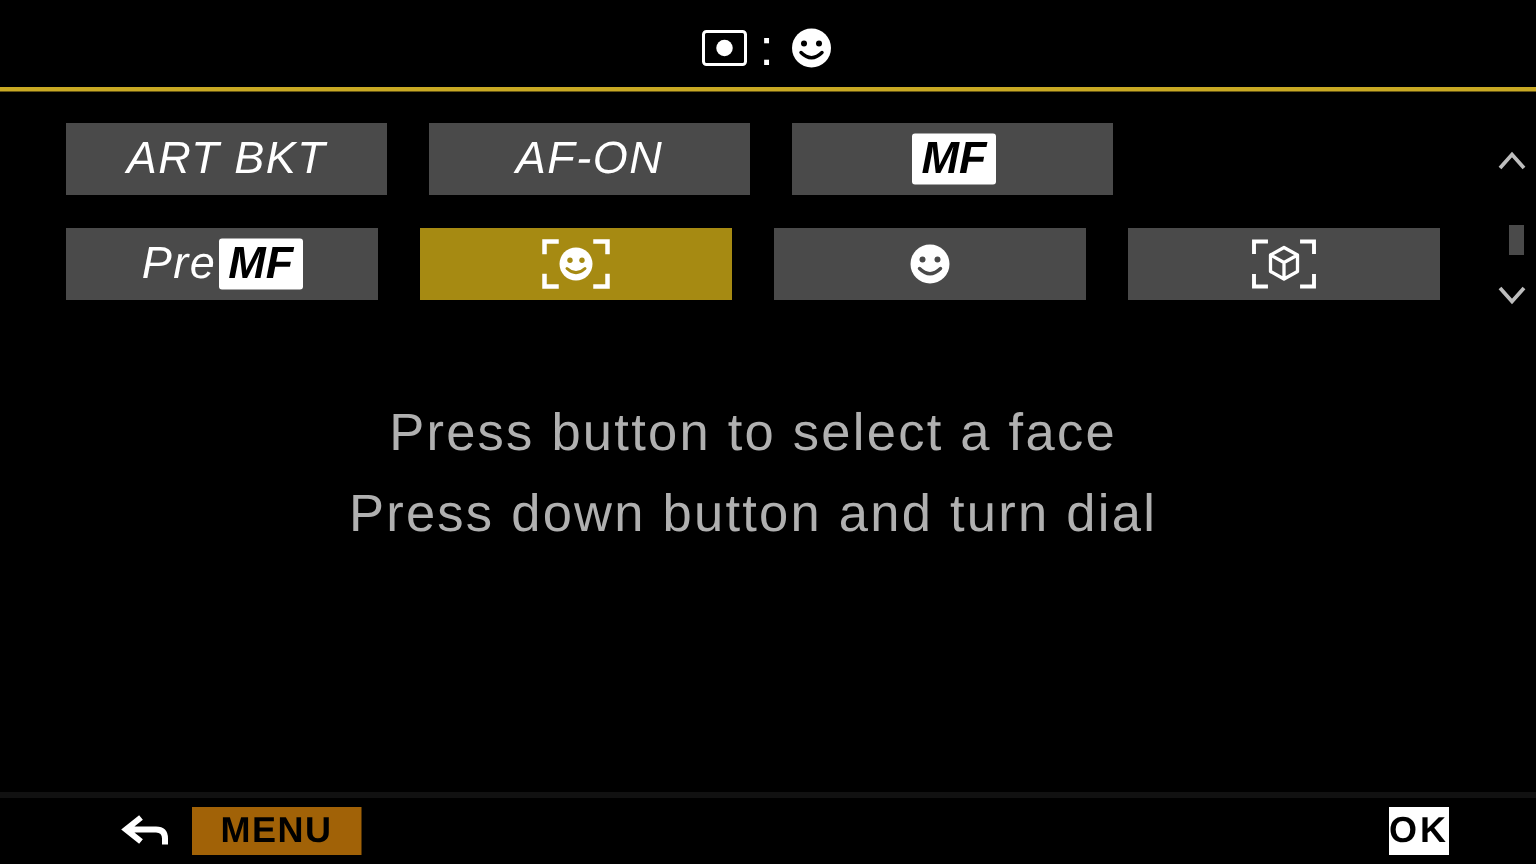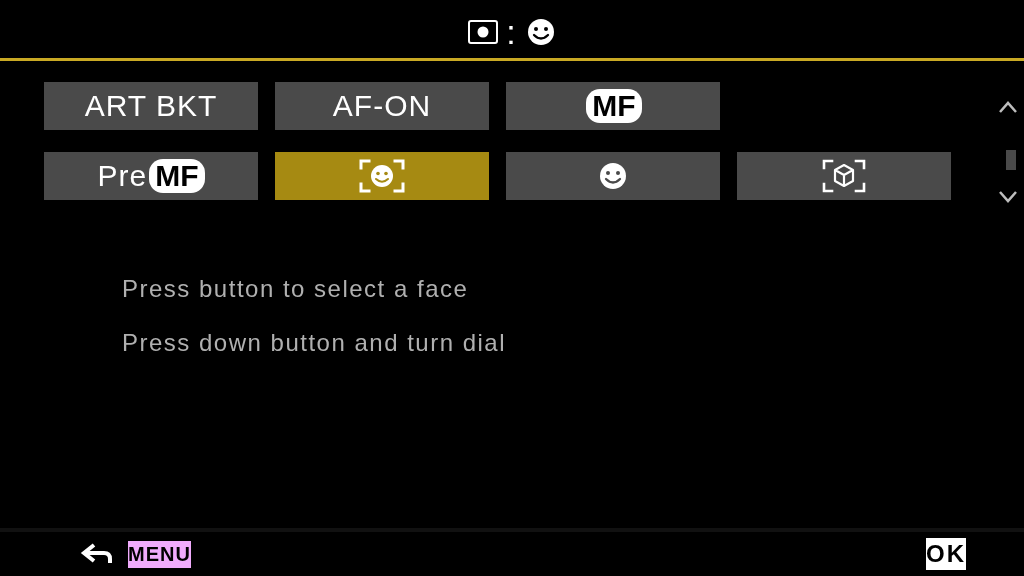"ART BKT" .grid-row { font-style: none -> italic; gap: 17px -> 28px }
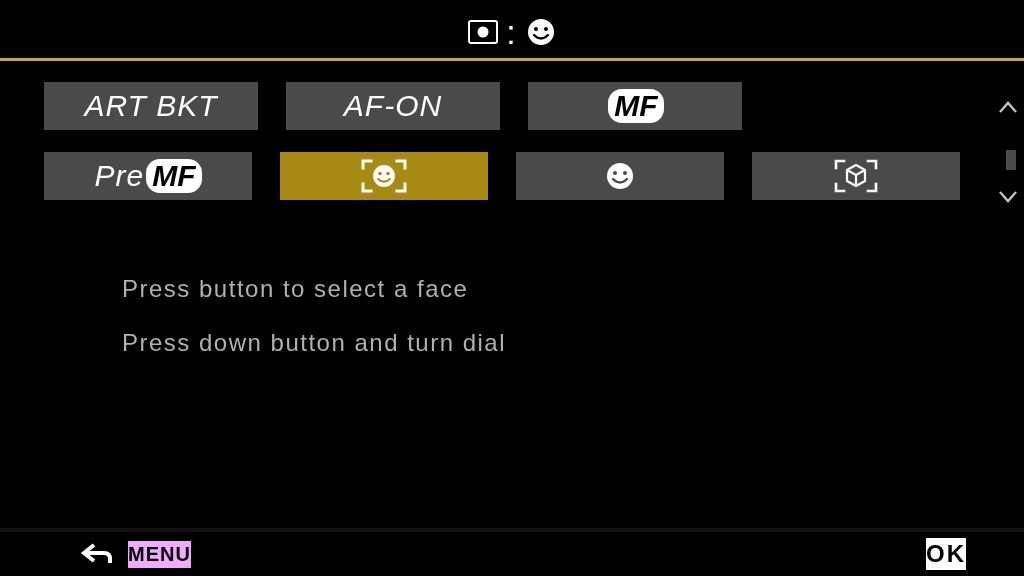"MF" .mf-badge { border-radius: 14px -> 2px }
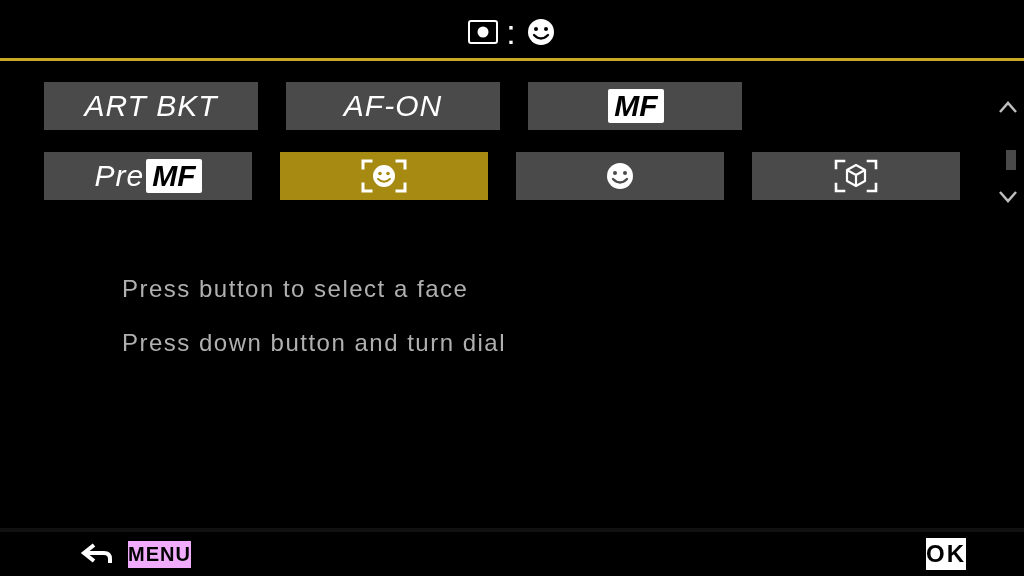"Press button to select a" .desc { font-size: 24px -> 35px; text-align: none -> center }
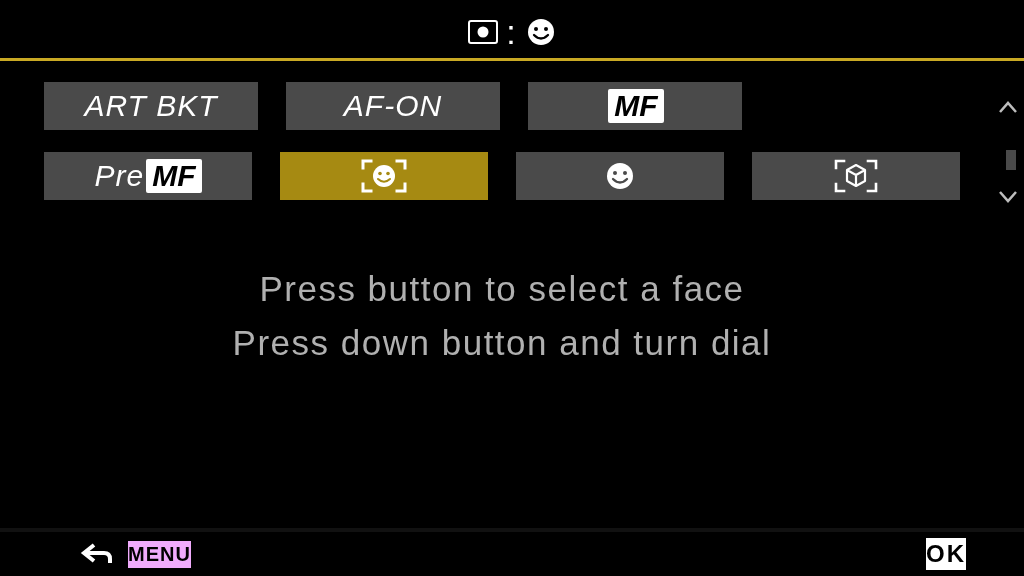"MENU" .menu-badge { background: #f0abfc -> #a16207; font-size: 20px -> 24px; padding: 2px 0 -> 2px 19px }
